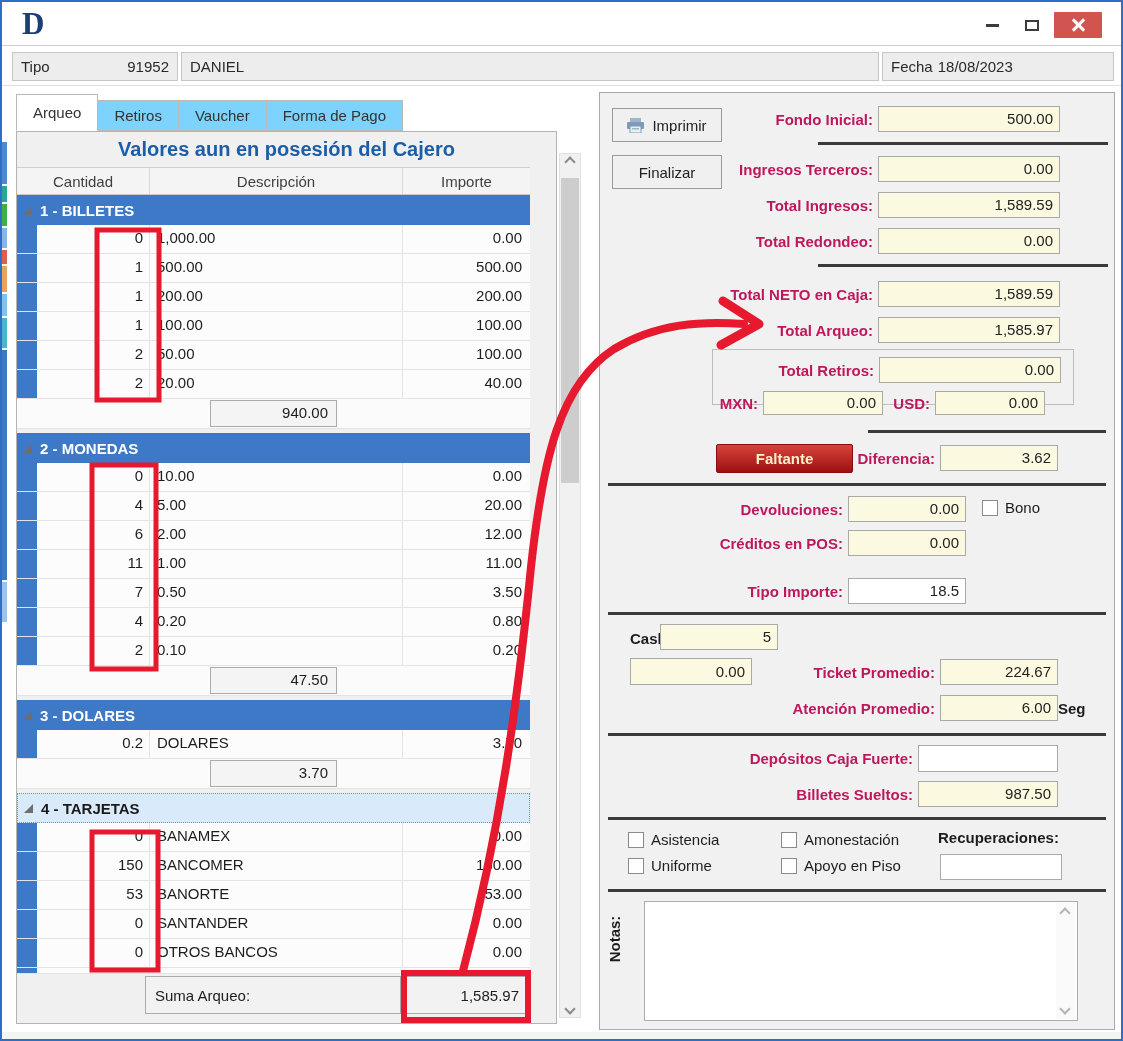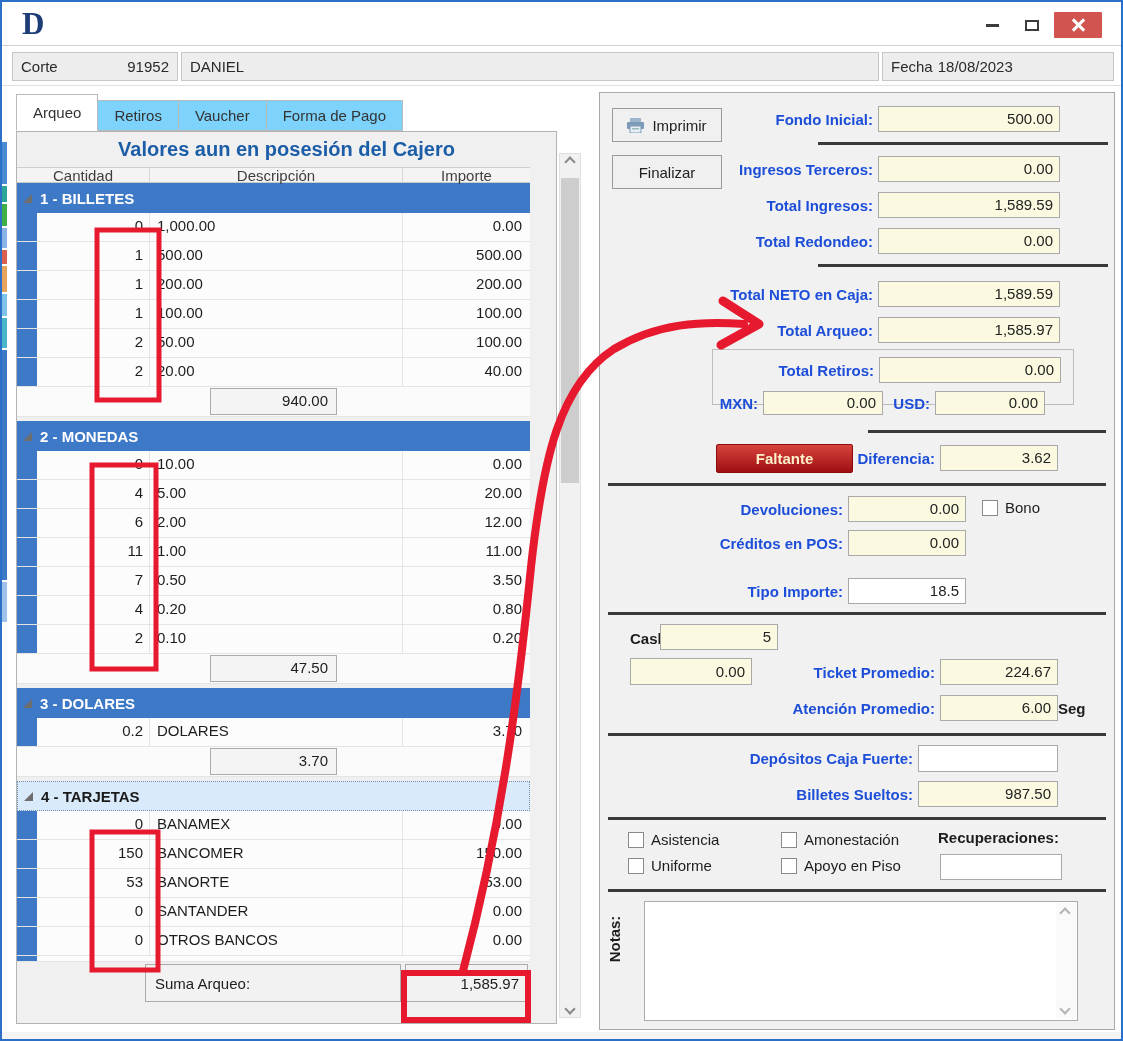"Corte" span { text: Corte -> Tipo }
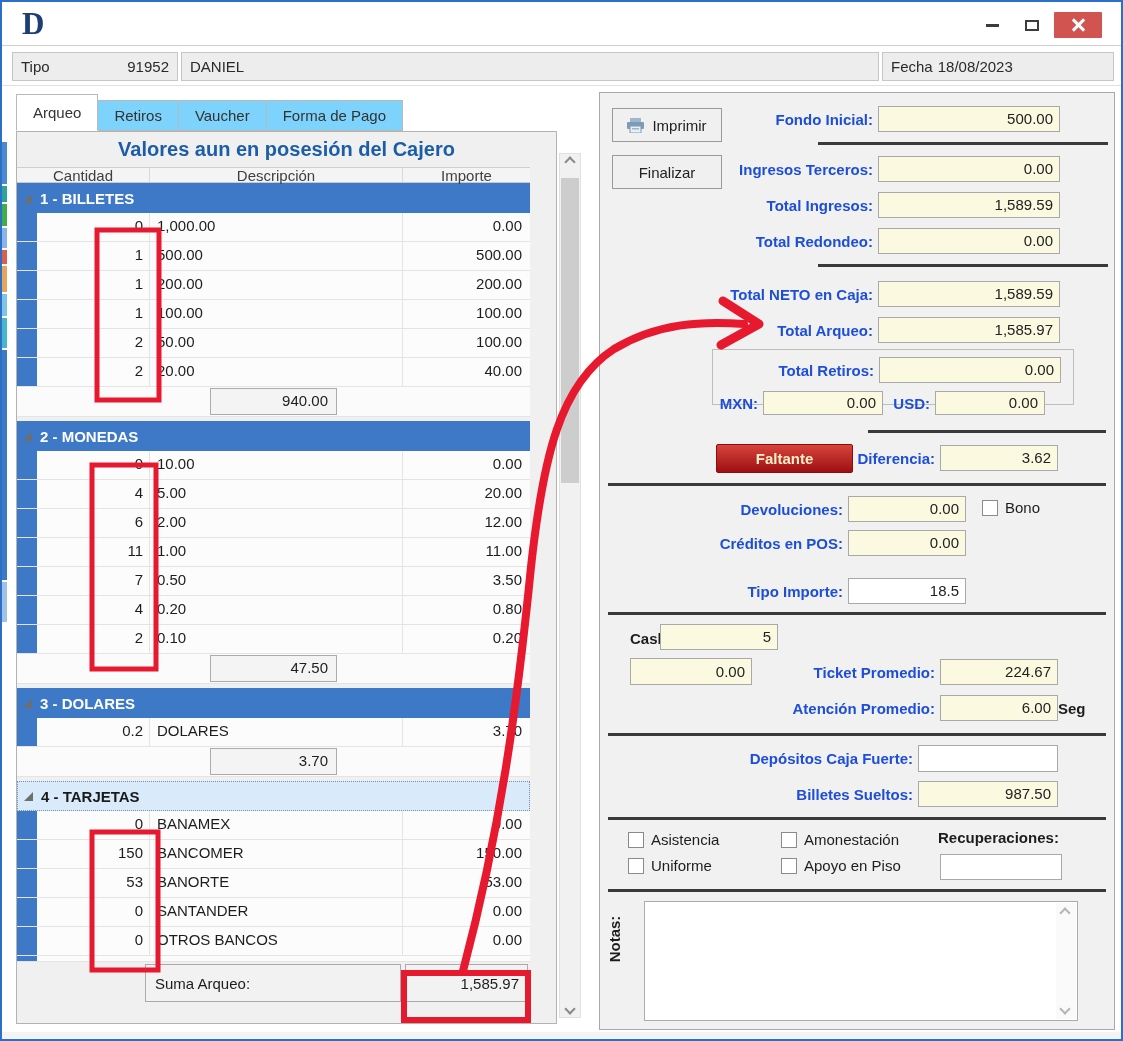"Fondo Inicial:" .plabel { color: #1d4ed8 -> #be185d }
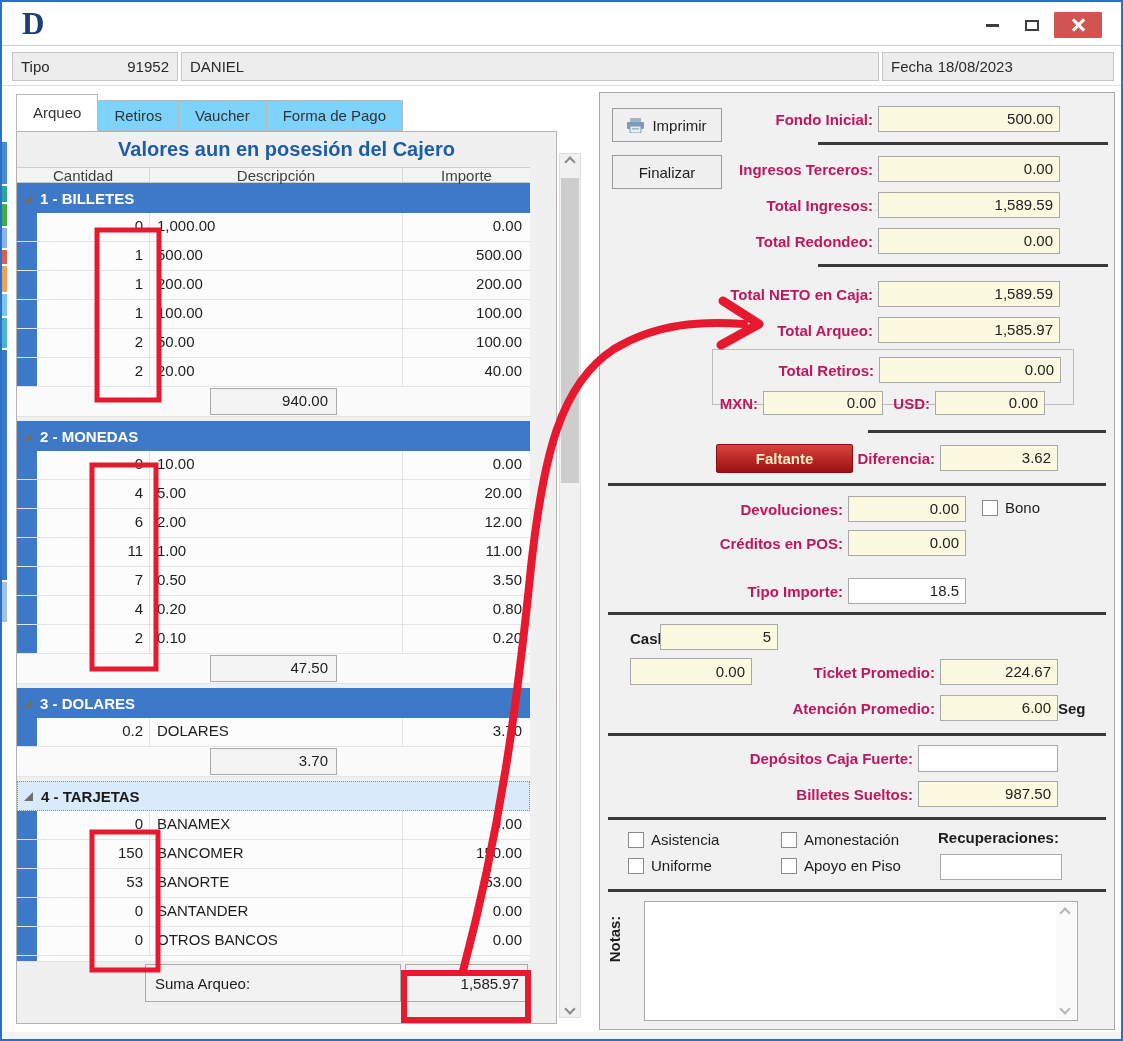"Cantidad" .grid-cols { height: 16px -> 28px }
